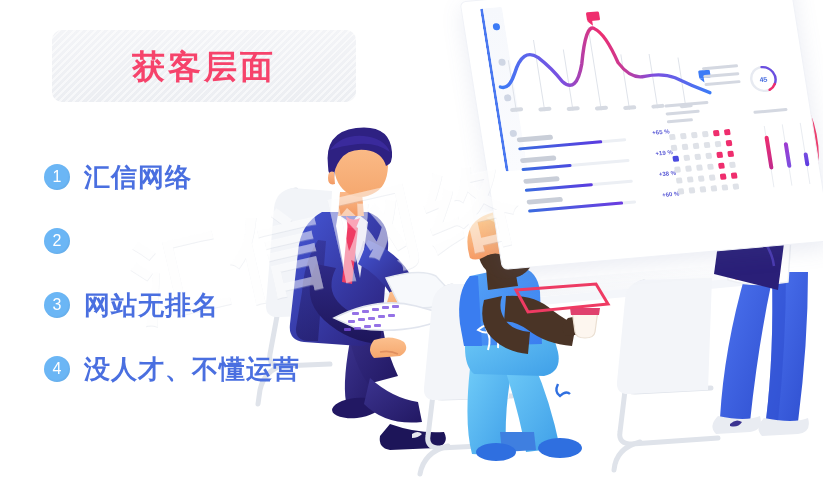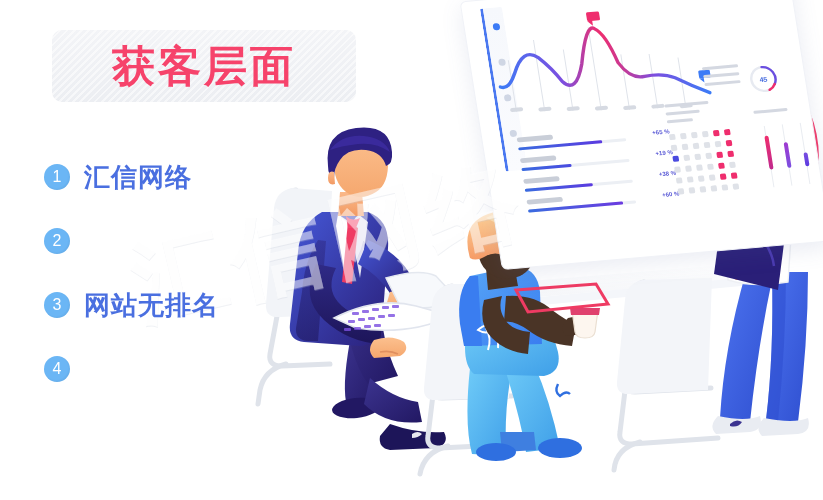"获客层面" .title-text { font-size: 43px -> 33px }
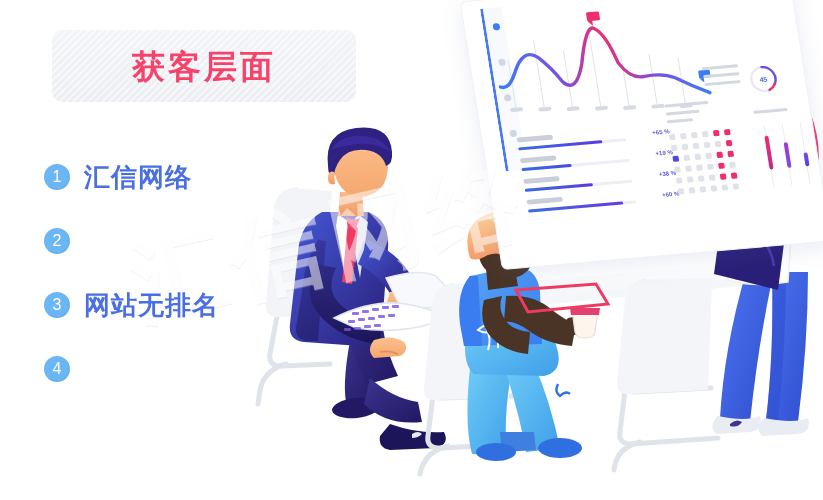"没人才、不懂运营" span.list-label { html: none -> <span>没人才、不懂运营</span> }
